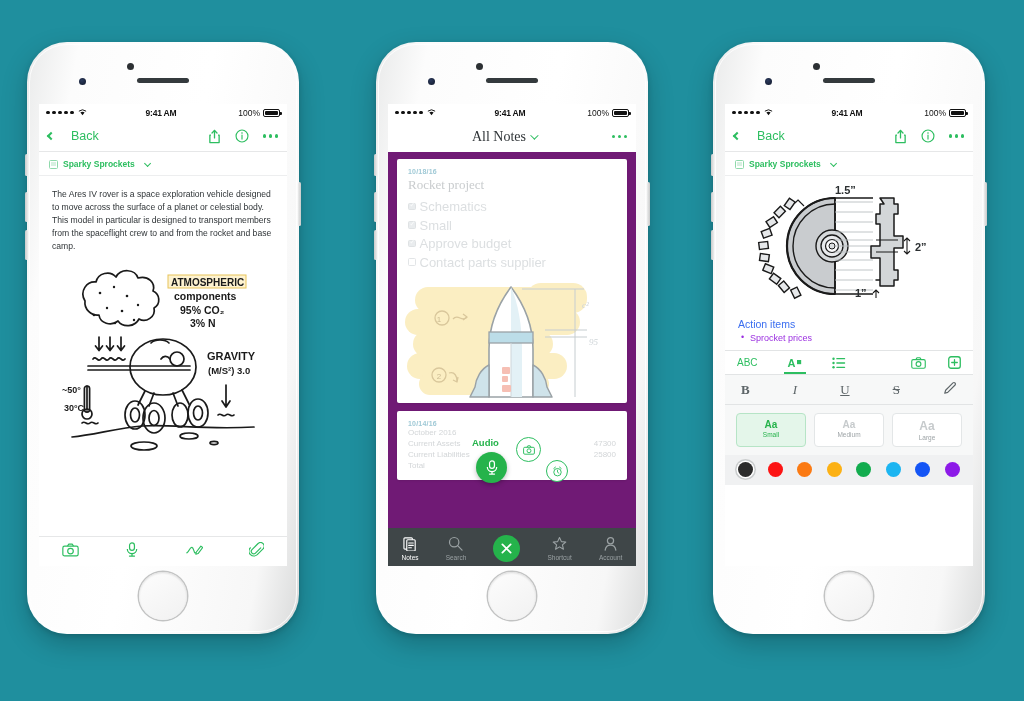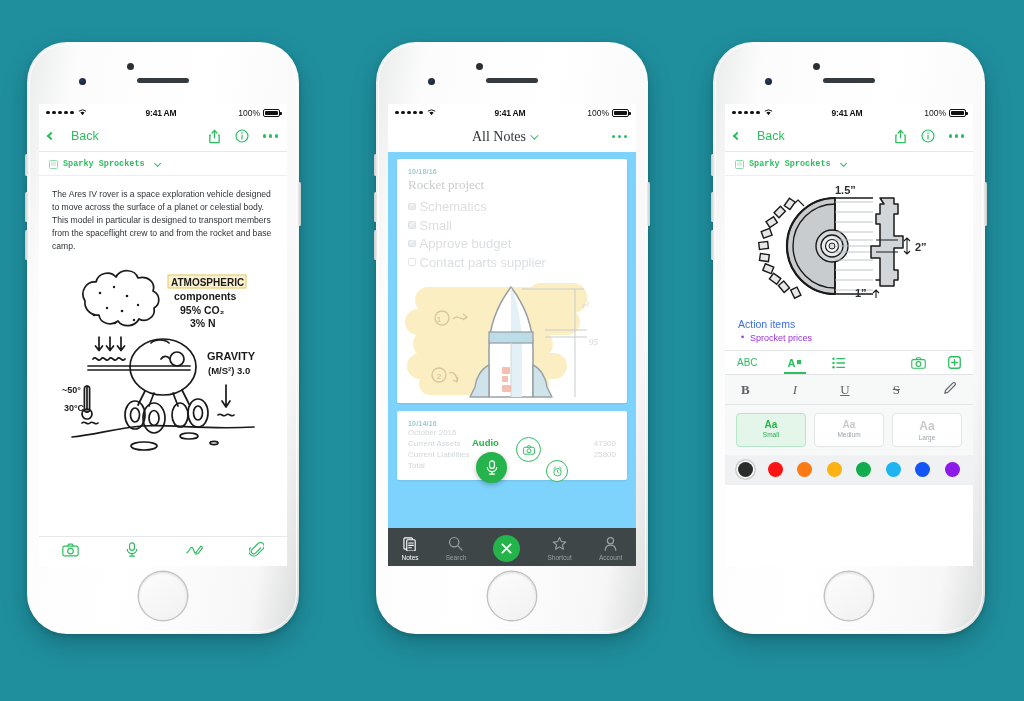"Sparky Sprockets" .nbrow { font-family: Liberation Mono, monospace -> none }
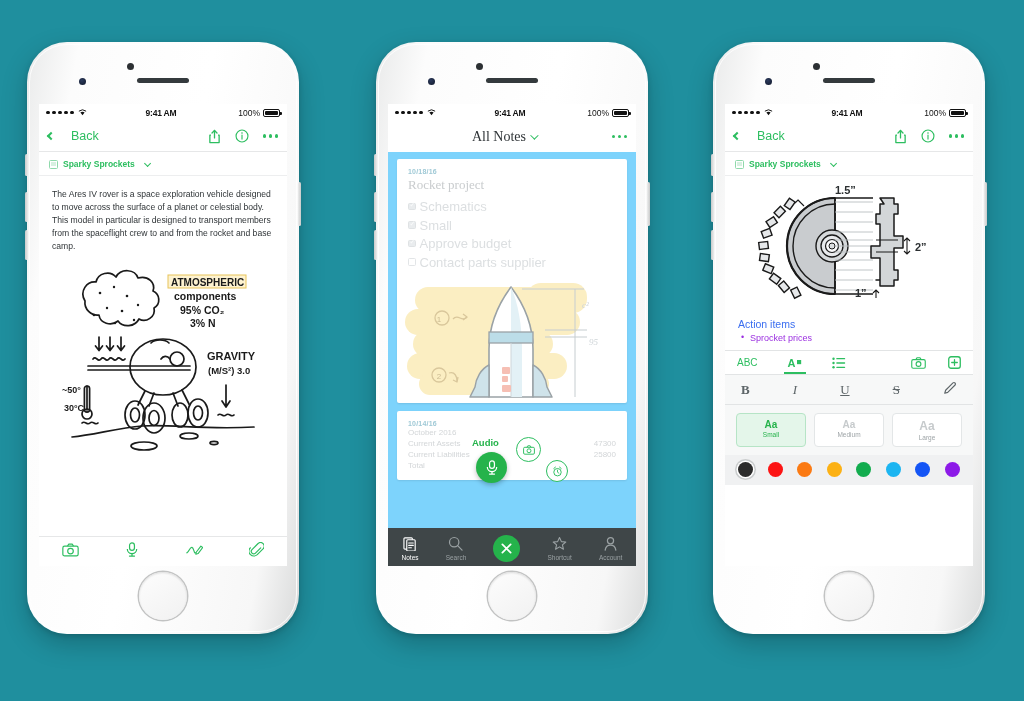"Rocket project" .list-wrap { background: #7dd3fc -> #701a75 }
